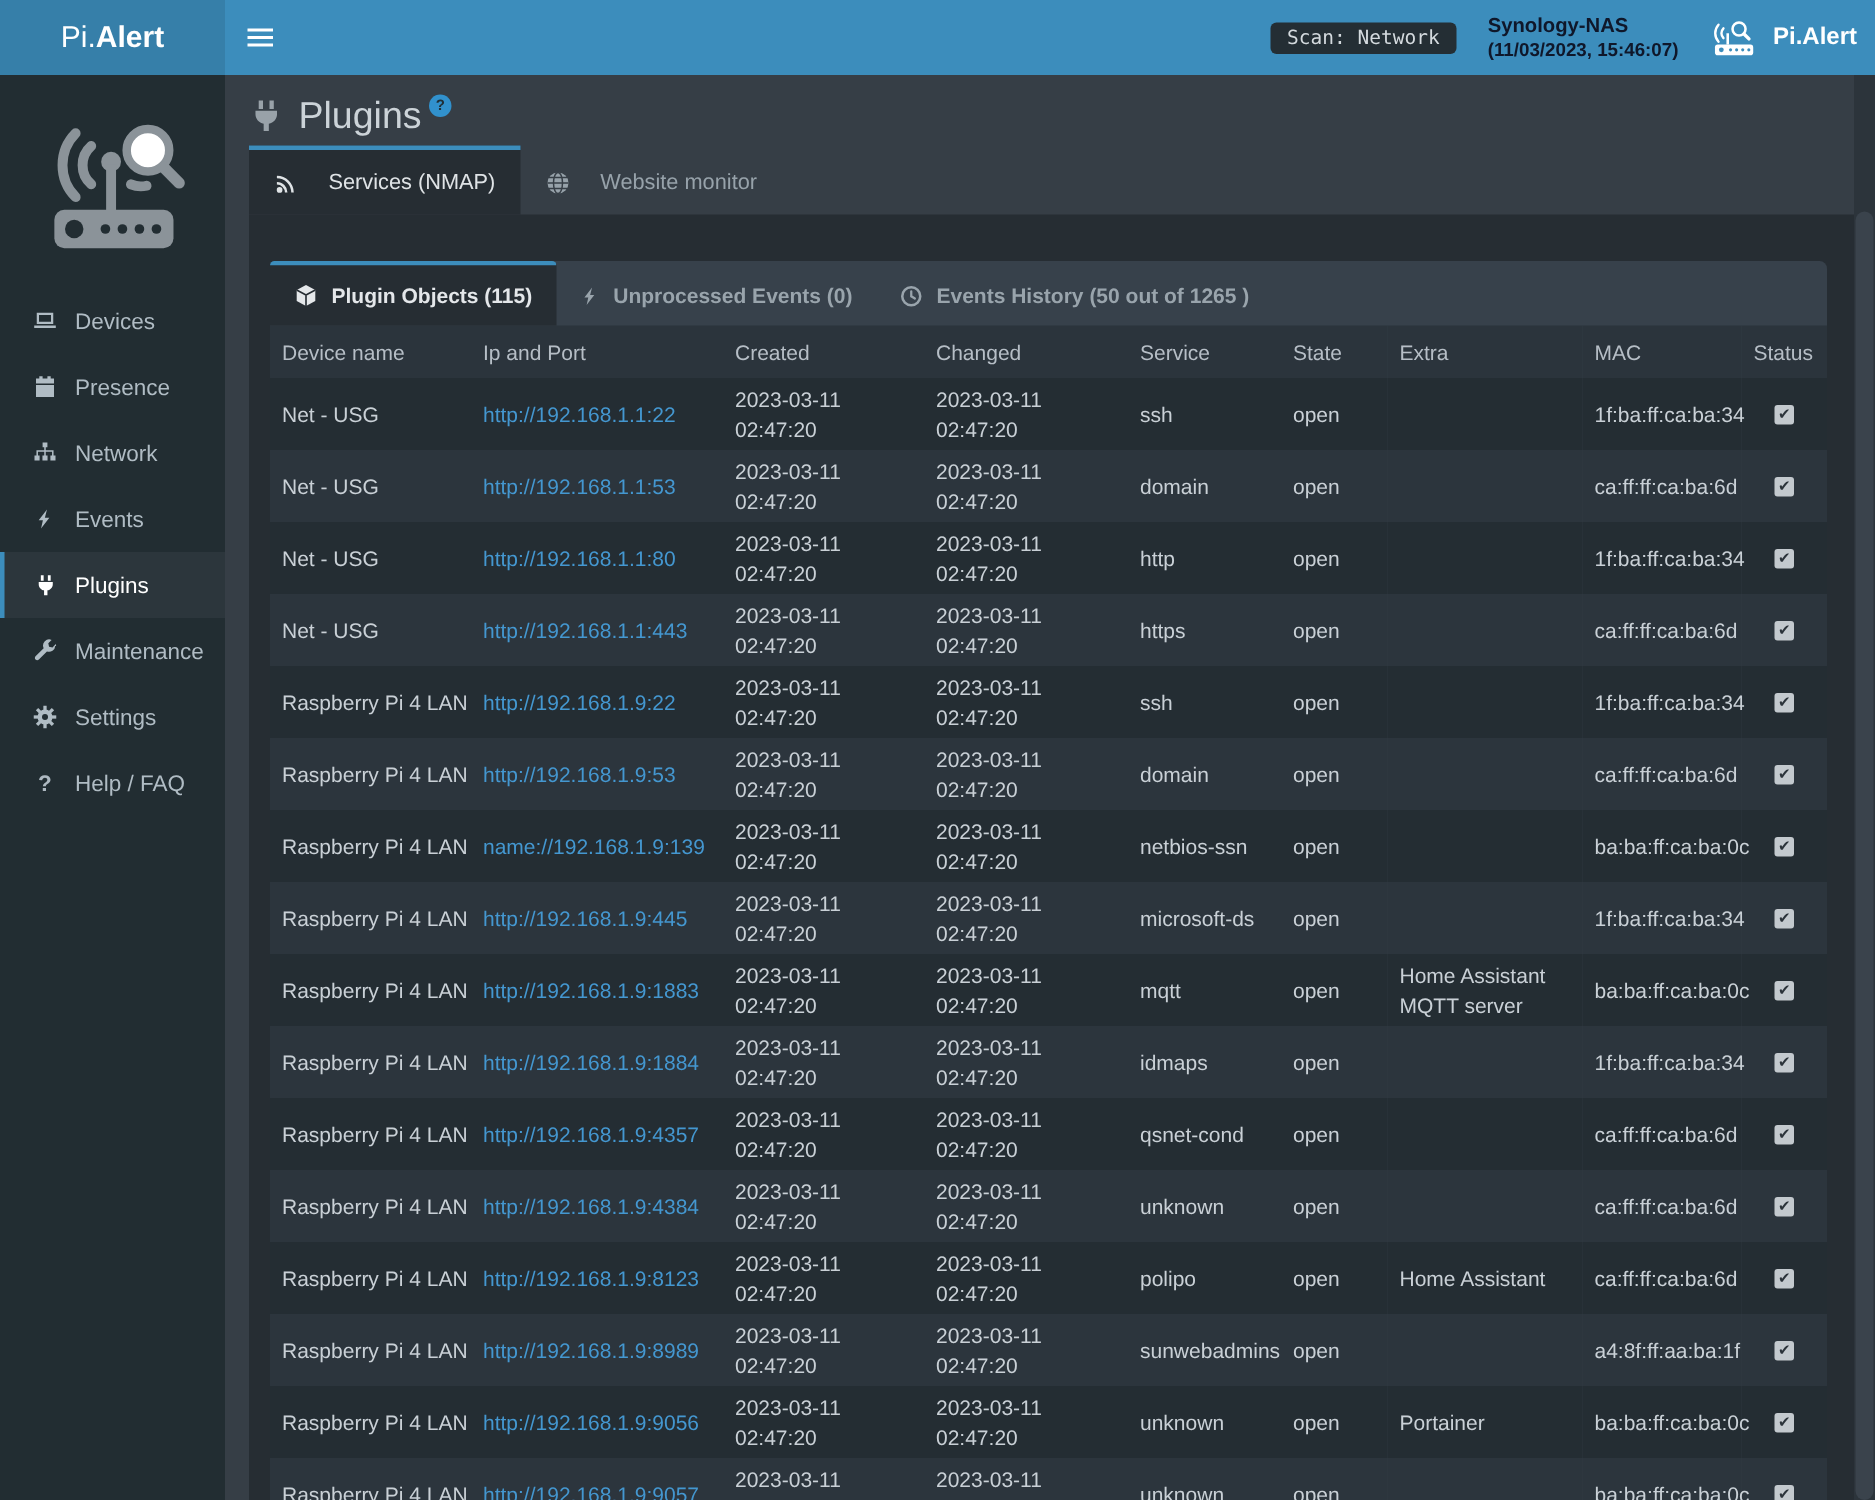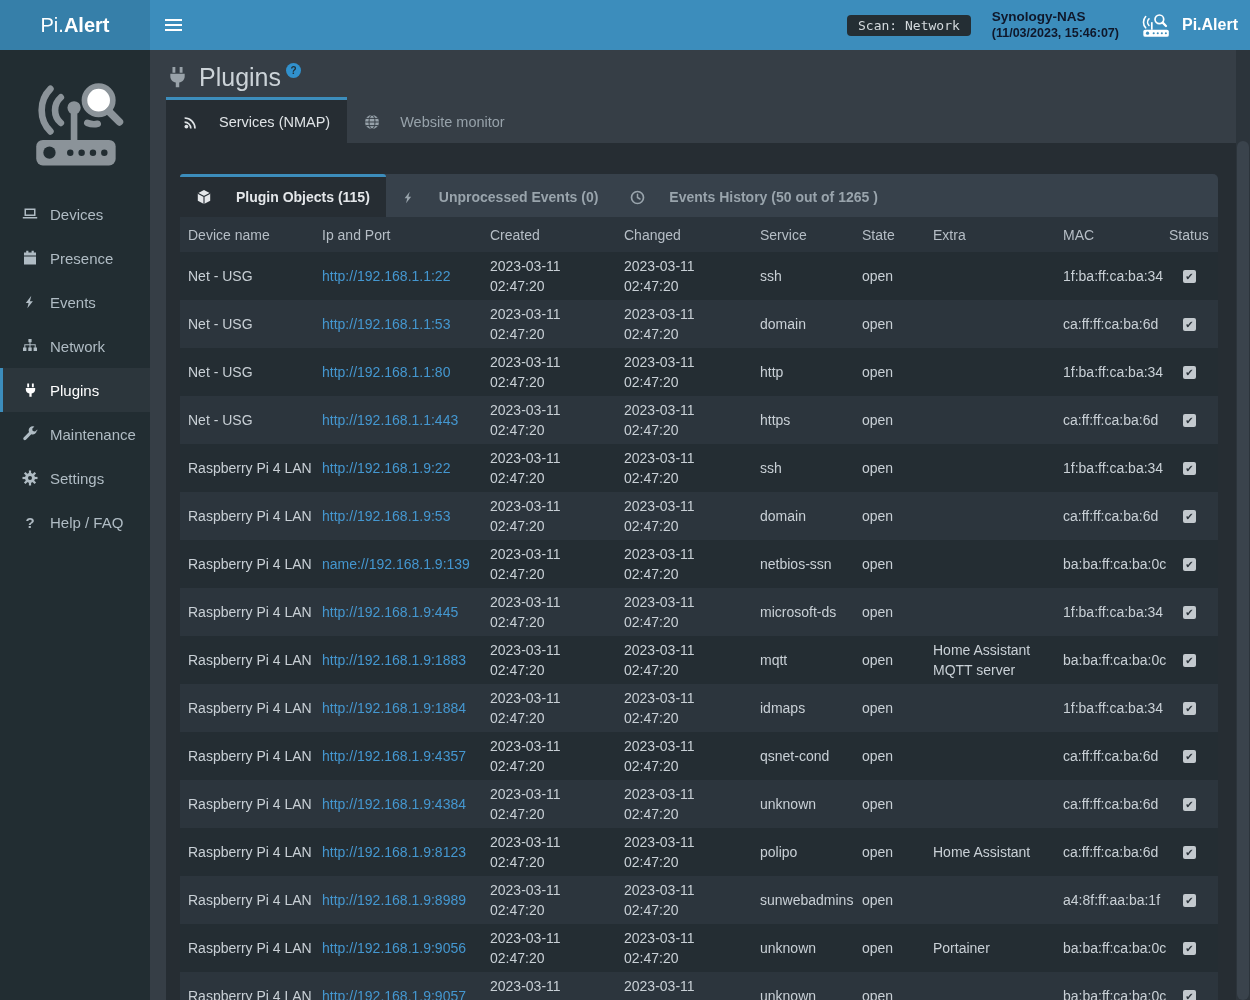"Plugin Objects (115)" .subtab { gap: 24px -> 9px }
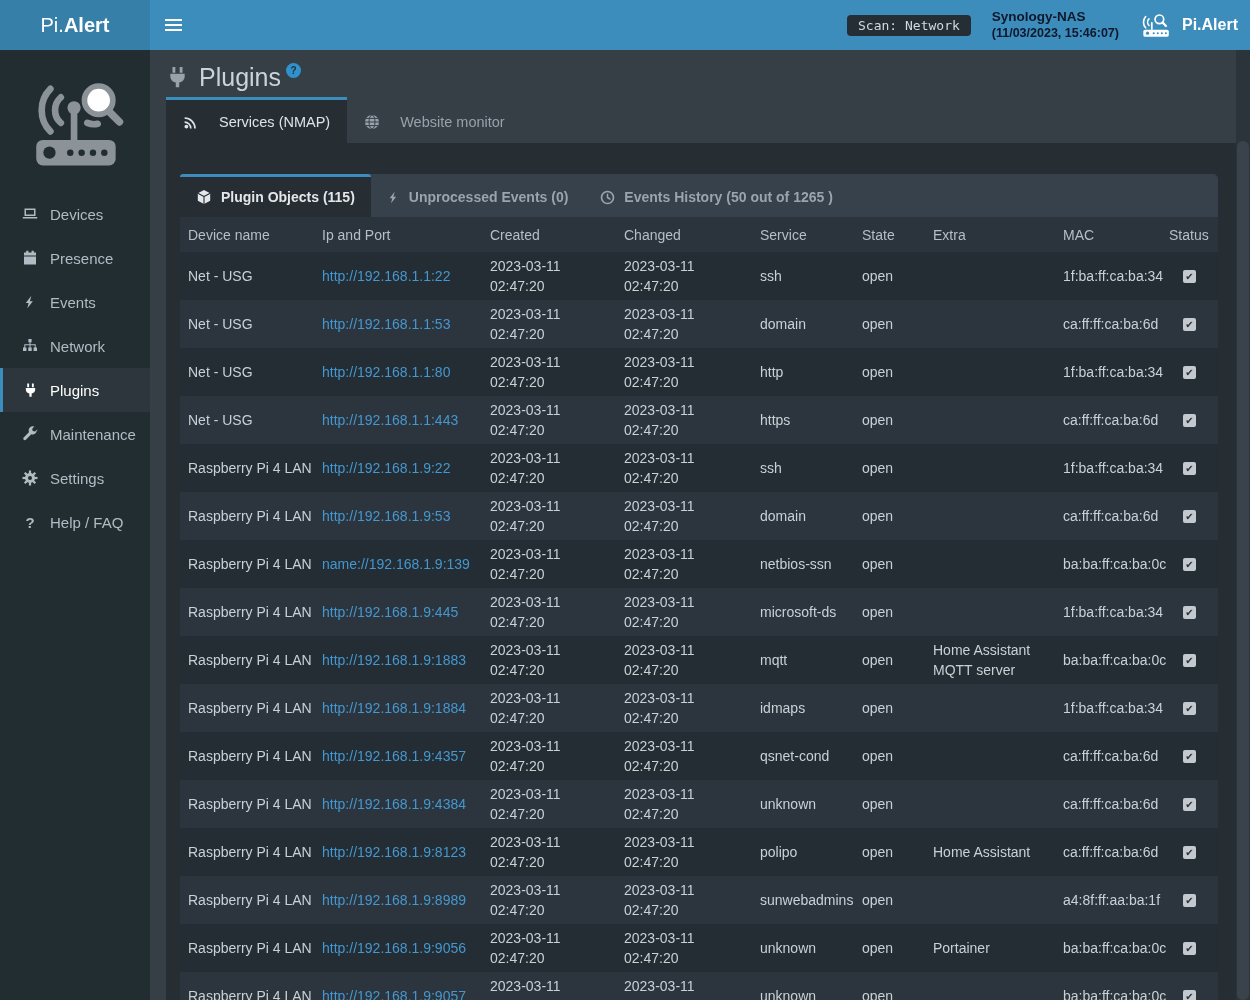"Events" div.side-item { order: before "Network" -> after "Network" }
